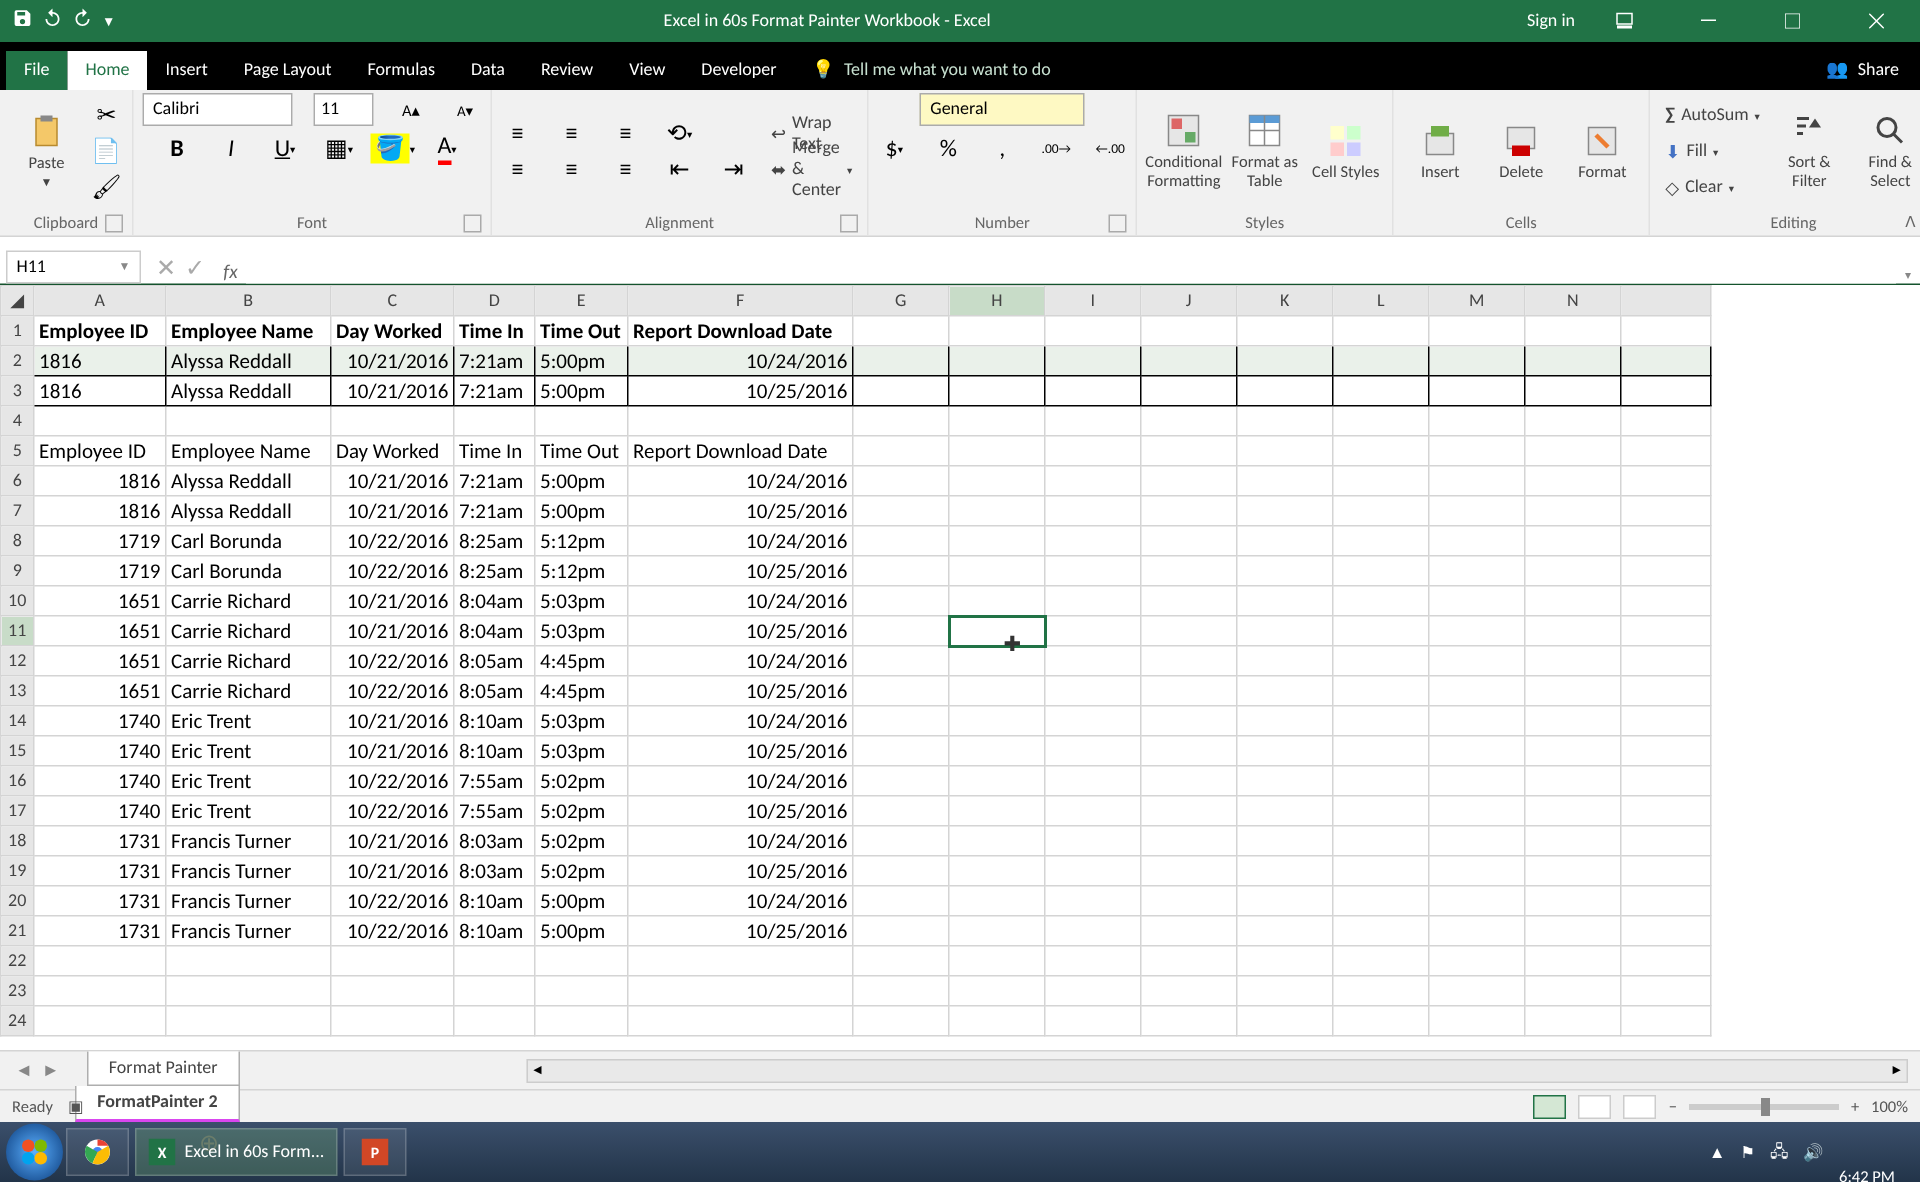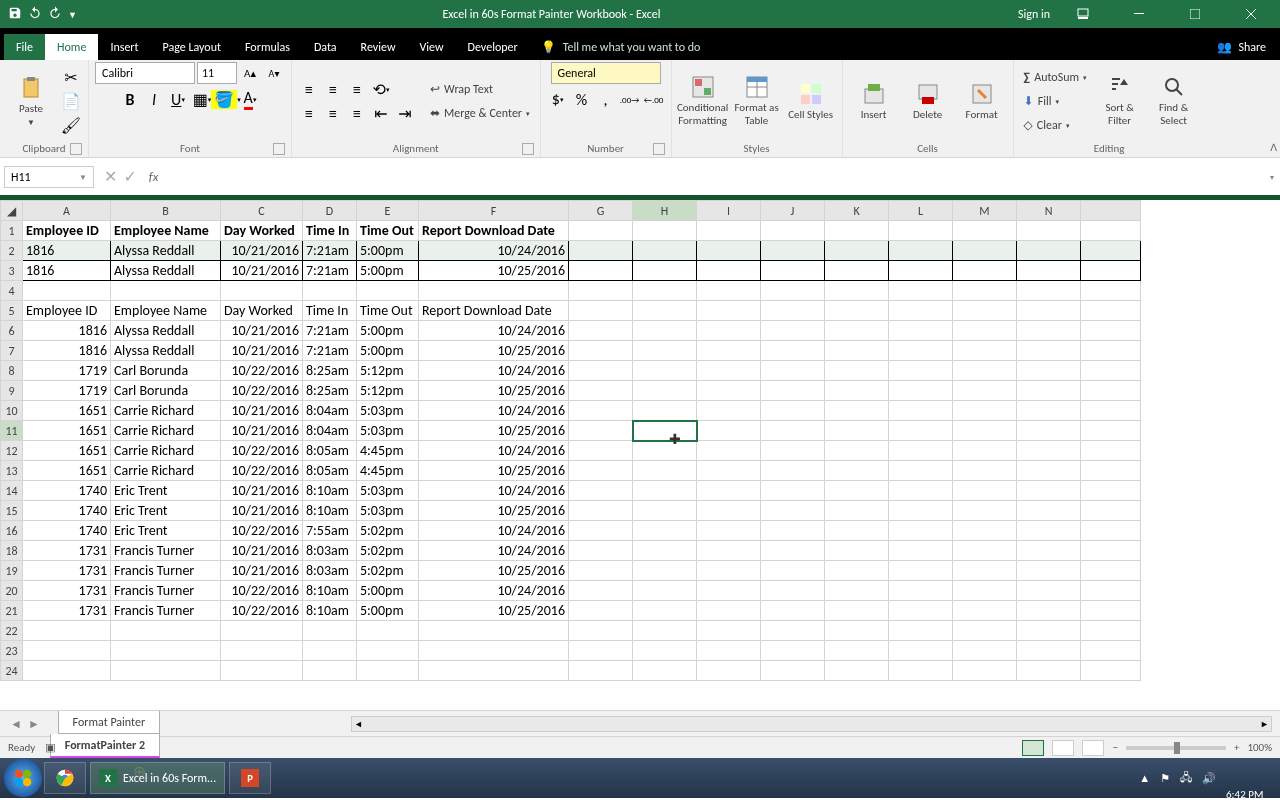"Calibri" .row { gap: 2px -> 14px }
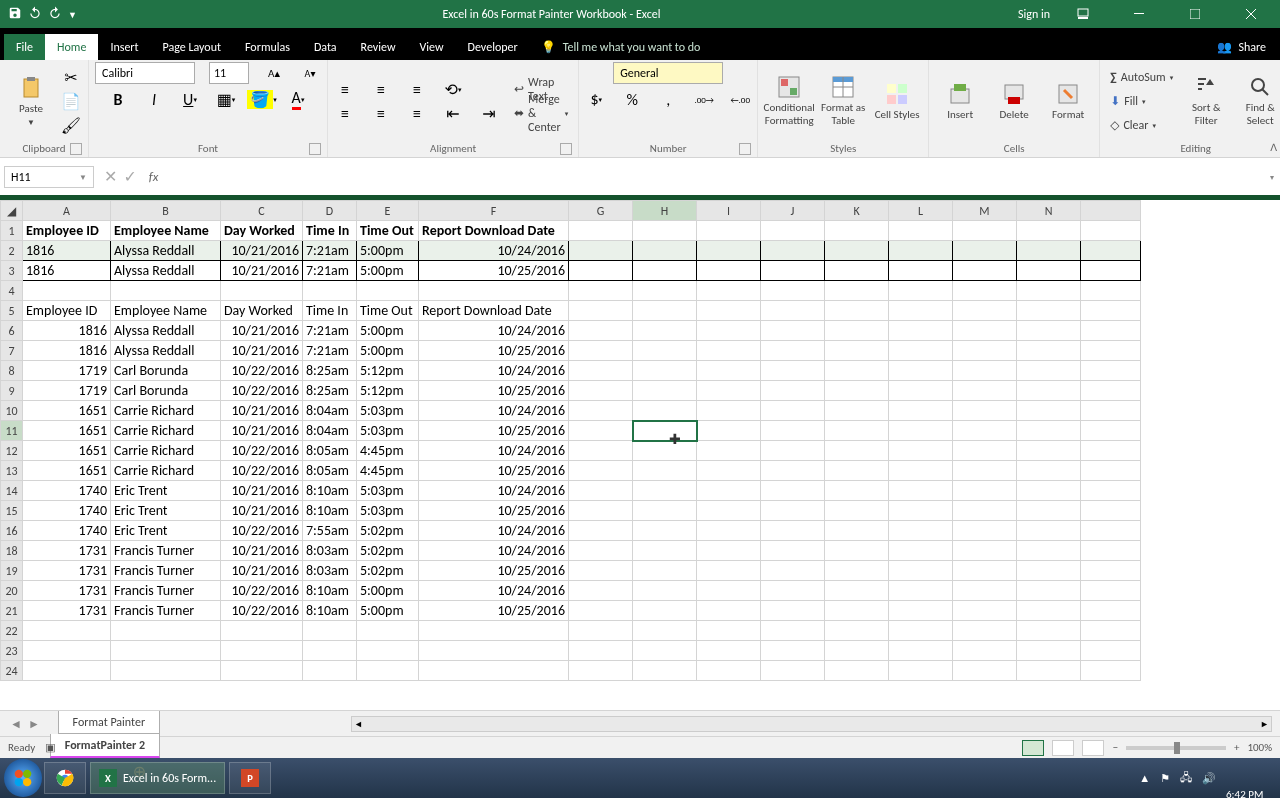"H11" .fbar { align-items: center -> flex-end; border-bottom: 5px solid #14532d -> 1px solid #14532d; height: 42px -> 32px }
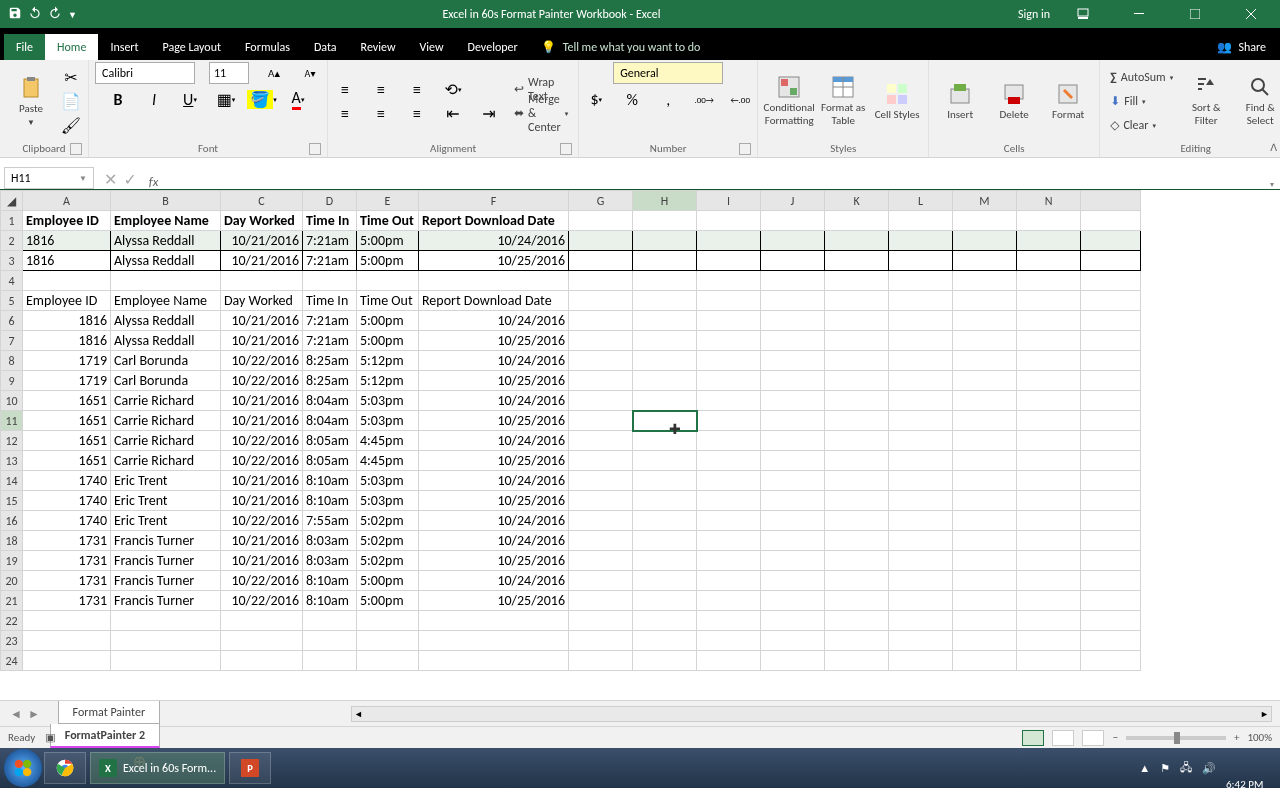"17" tr { html: none -> <tr> <th>17</th> <td>1740</td> <td>Eric Trent</td> <td>10/22/2016</td> <td>7:55am</td> <td>5:02pm</td> <td>10/25/2016</td> <td></td> <td></td> <td></td> <td></td> <td></td> <td></td> <td></td> <td></td> <td></td> </tr> }
